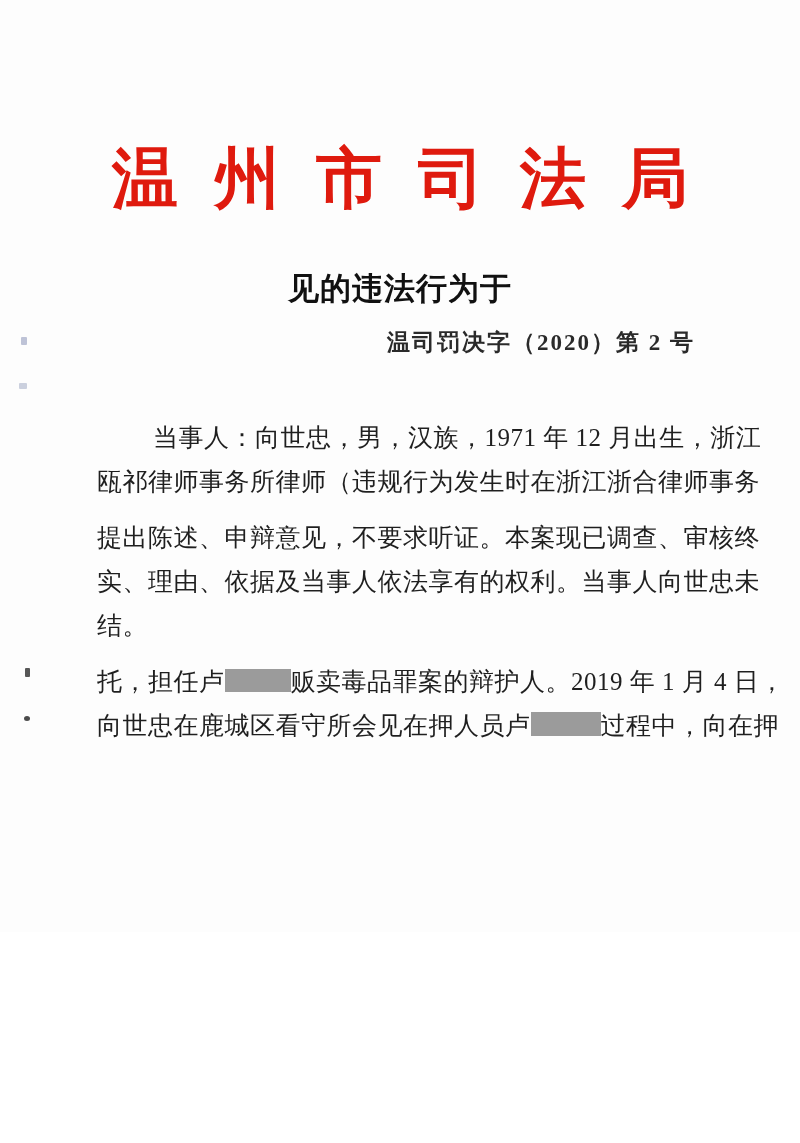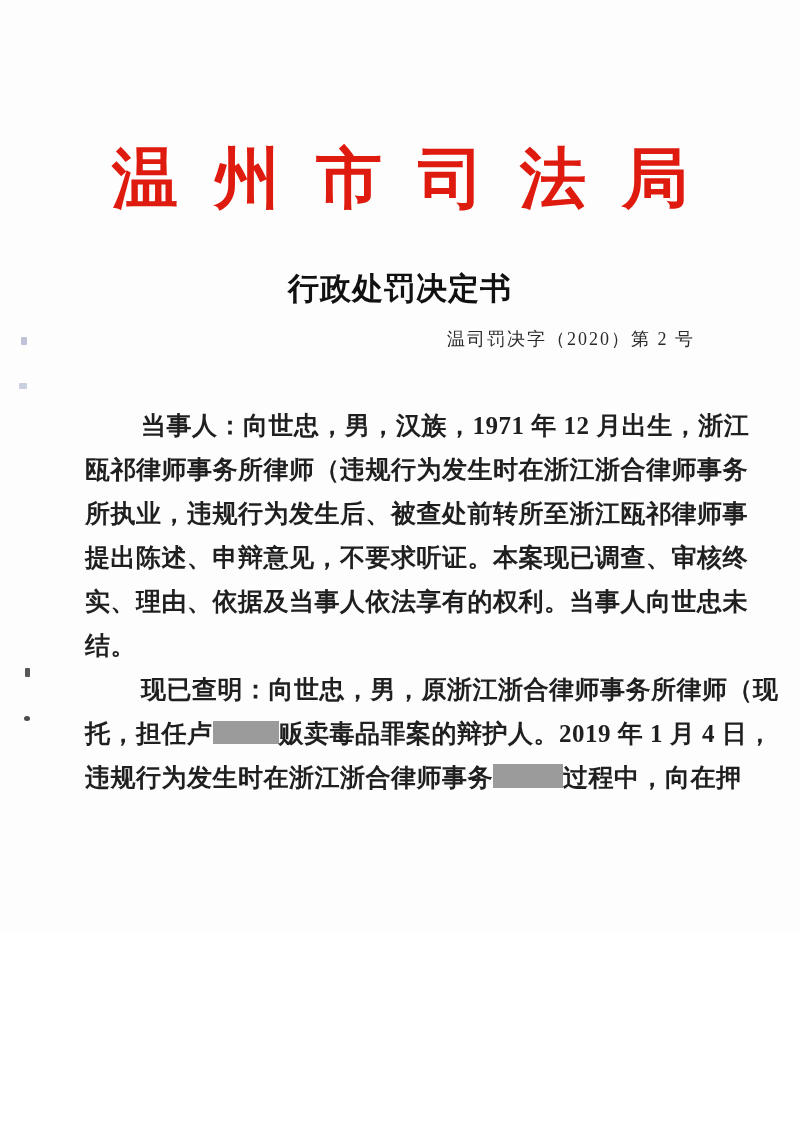"行政处罚决定书" div.doc-title { text: 行政处罚决定书 -> 见的违法行为于 }
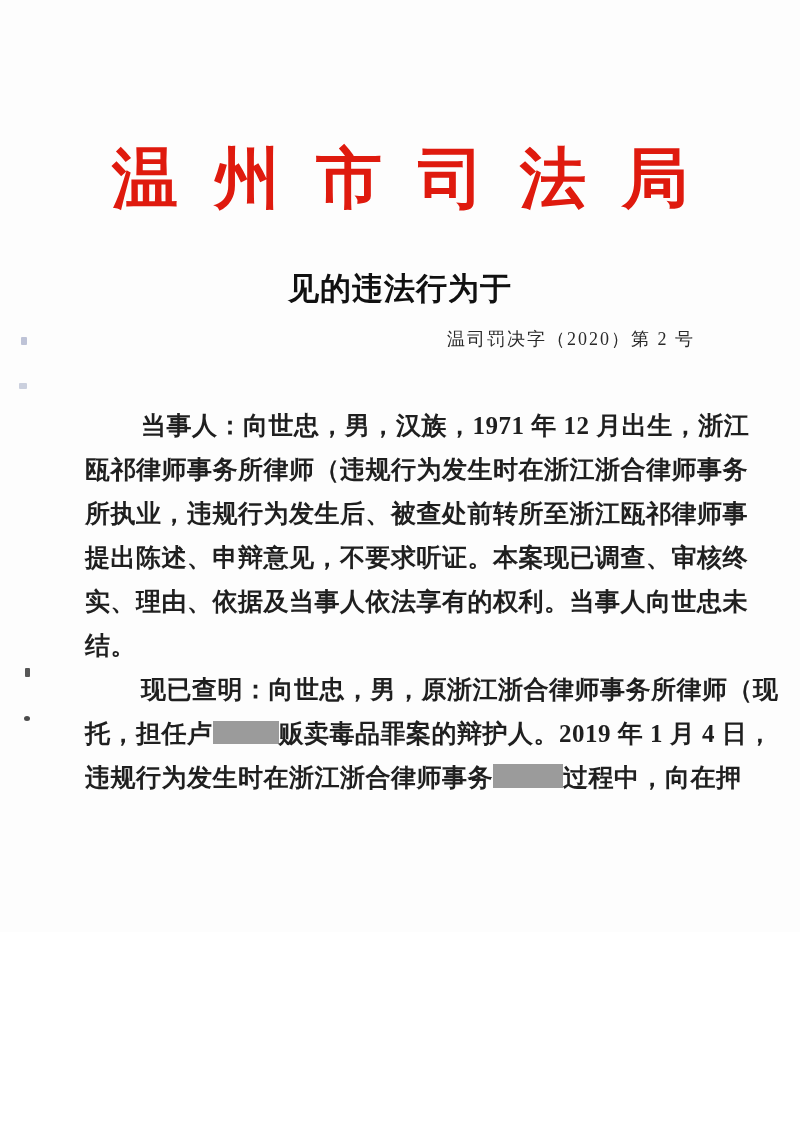"温司罚决字（2020）第 2 号" .doc-number { font-size: 18px -> 23px; font-weight: none -> bold }
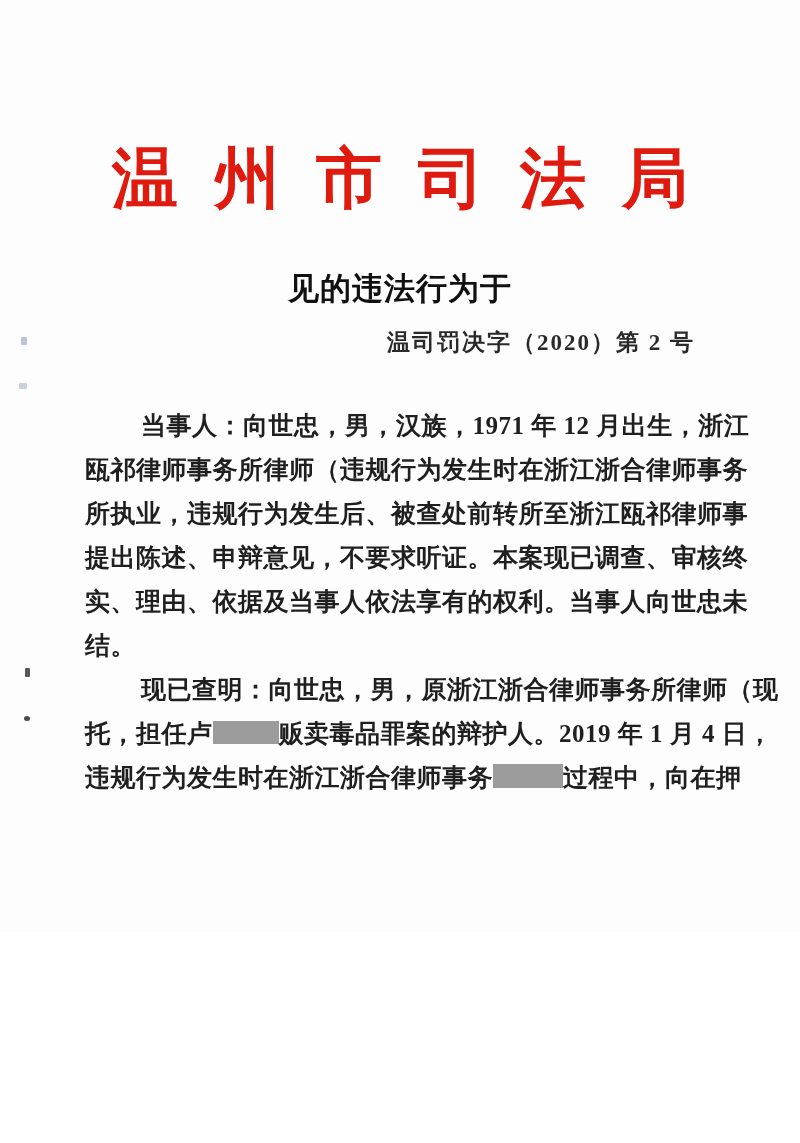"当事人：向世忠，男，汉族，1971 年 12 月出生，浙江" .para { font-weight: bold -> none; margin: 0 -> 12px }
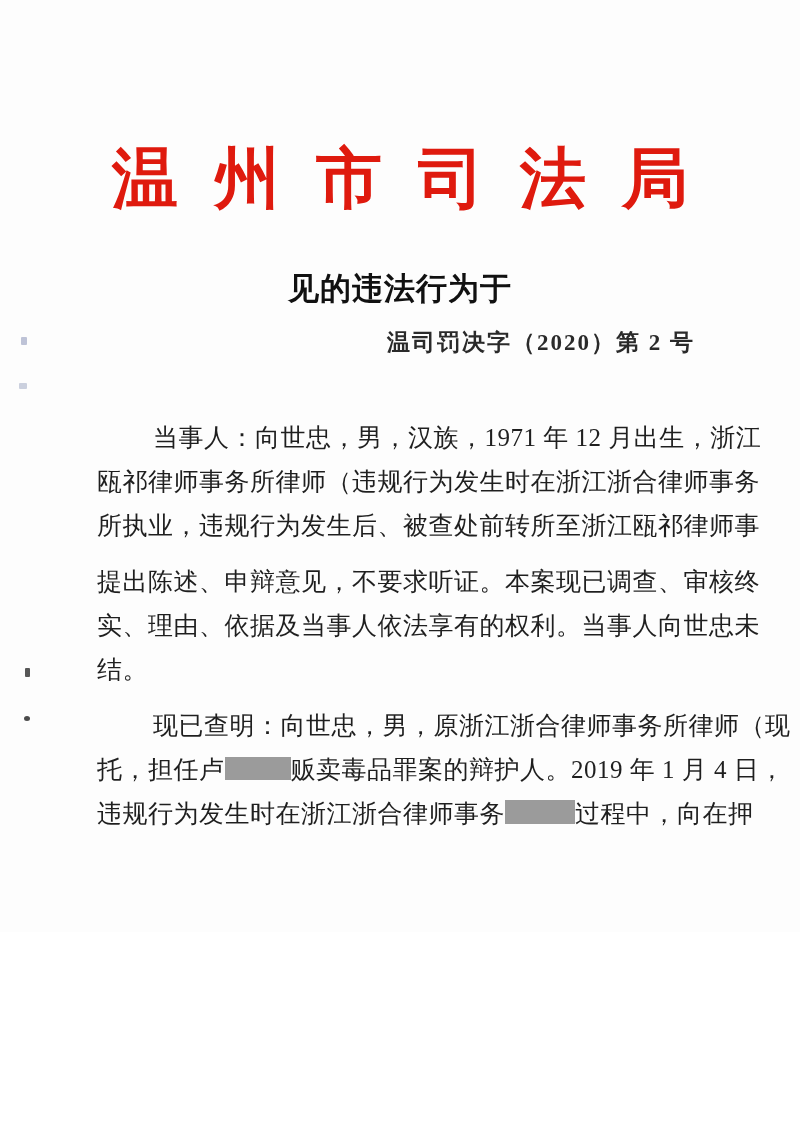"所执业，违规行为发生后、被查处前转所至浙江瓯祁律师事" div.line { html: <div>所执业，违规行为发生后、被查处前转所至浙江瓯祁律师事</div> -> none }
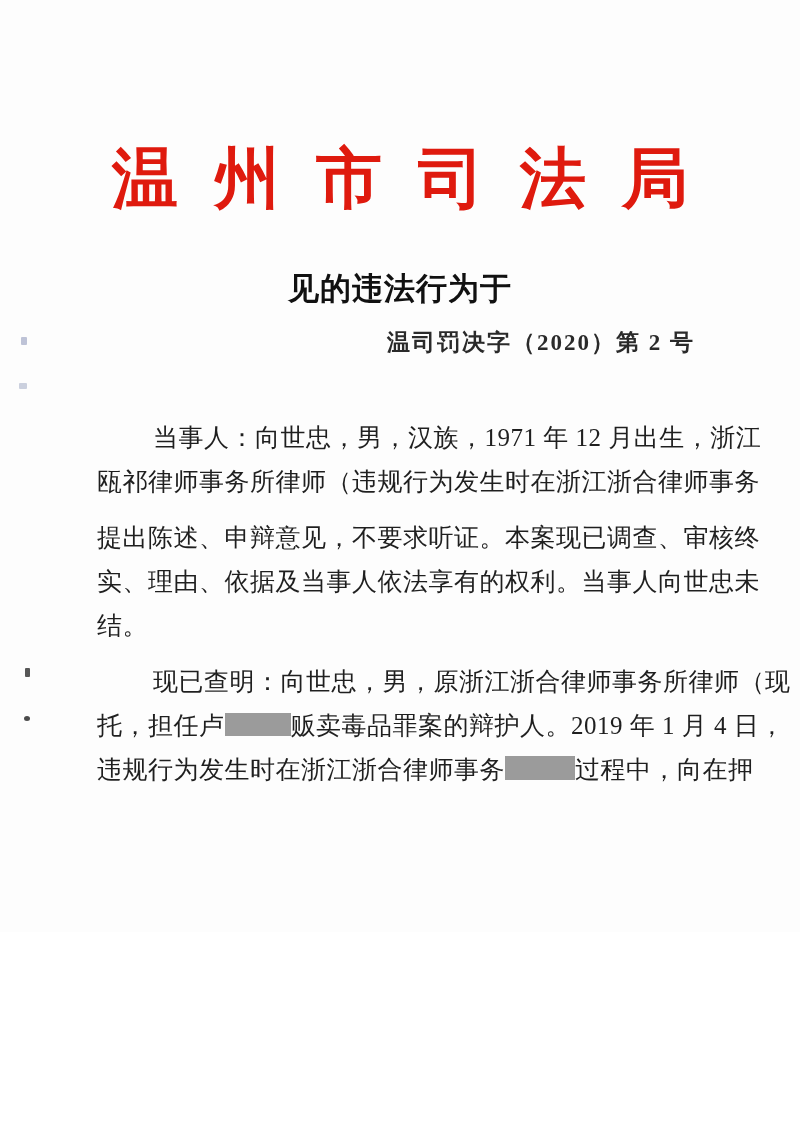"现已查明：向世忠，男，原浙江浙合律师事务所律师（现" div.line { html: <div>现已查明：向世忠，男，原浙江浙合律师事务所律师（现</div> -> none }
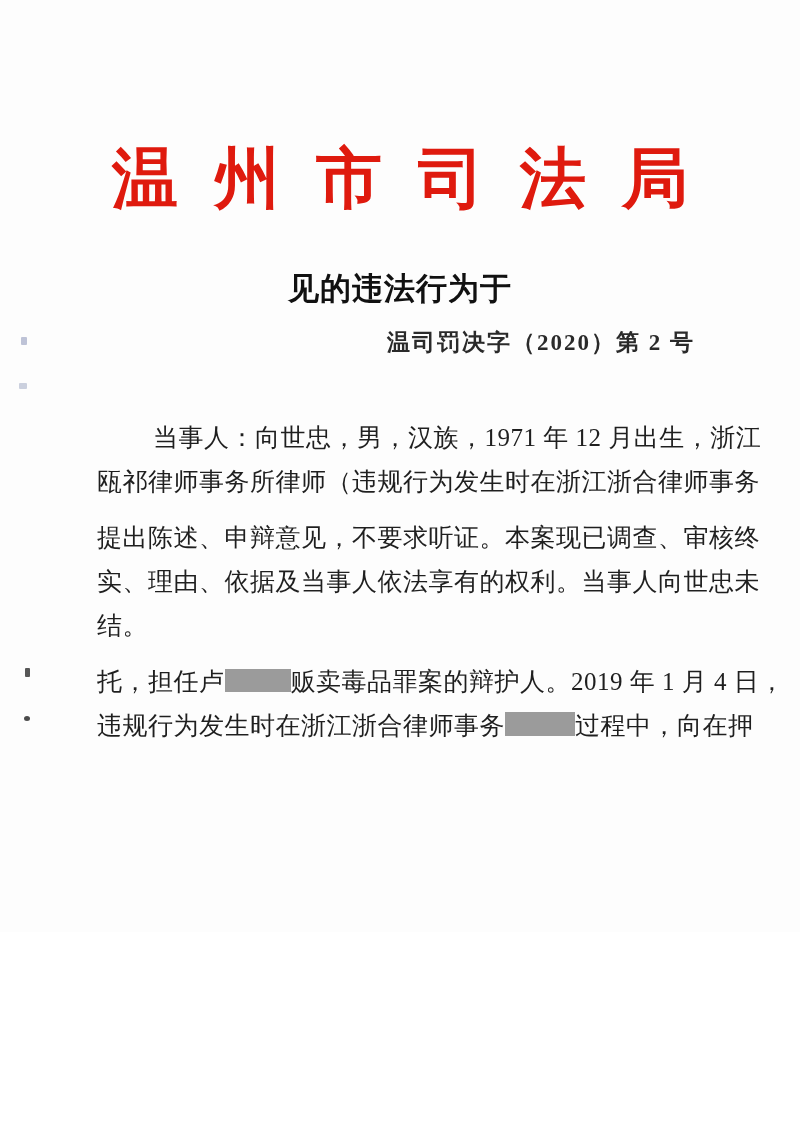"违规行为发生时在浙江浙合律师事务" span { text: 违规行为发生时在浙江浙合律师事务 -> 向世忠在鹿城区看守所会见在押人员卢 }
